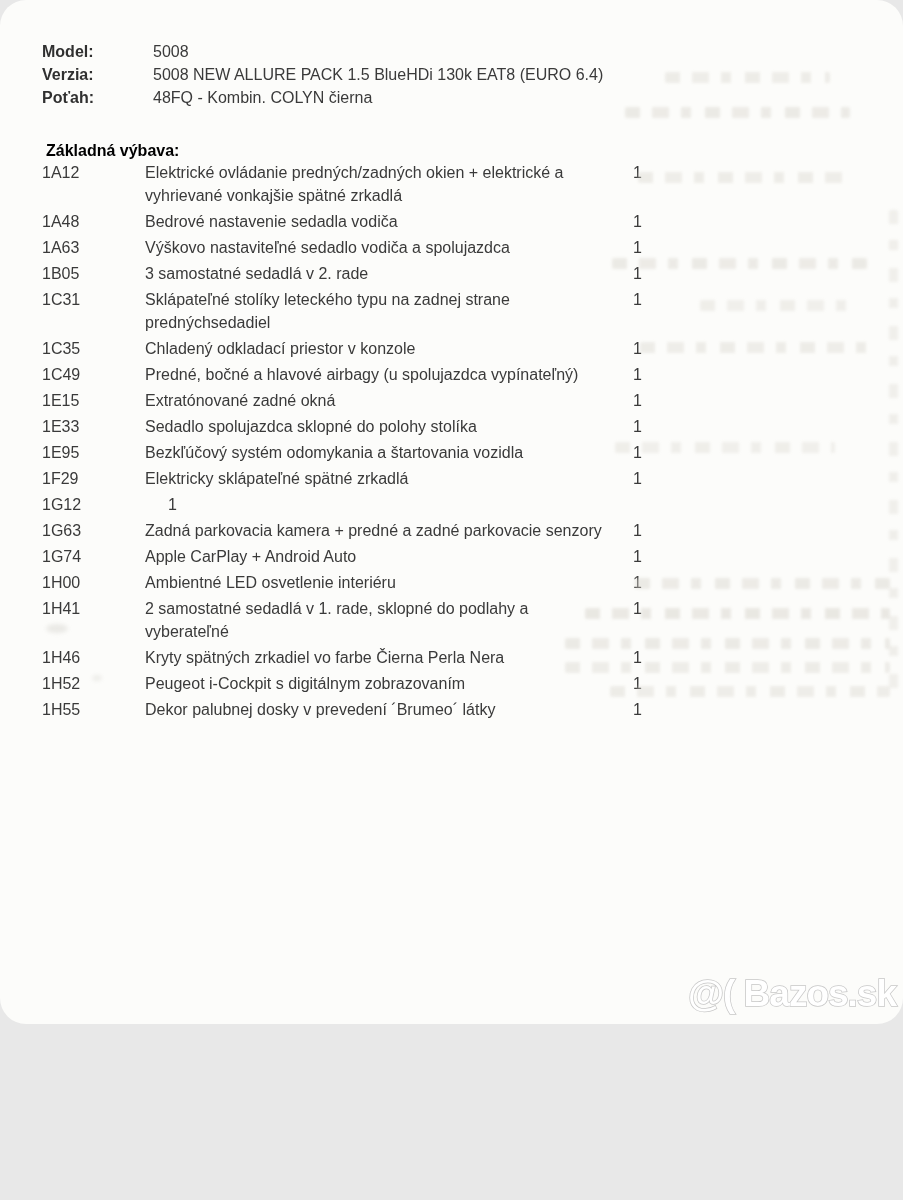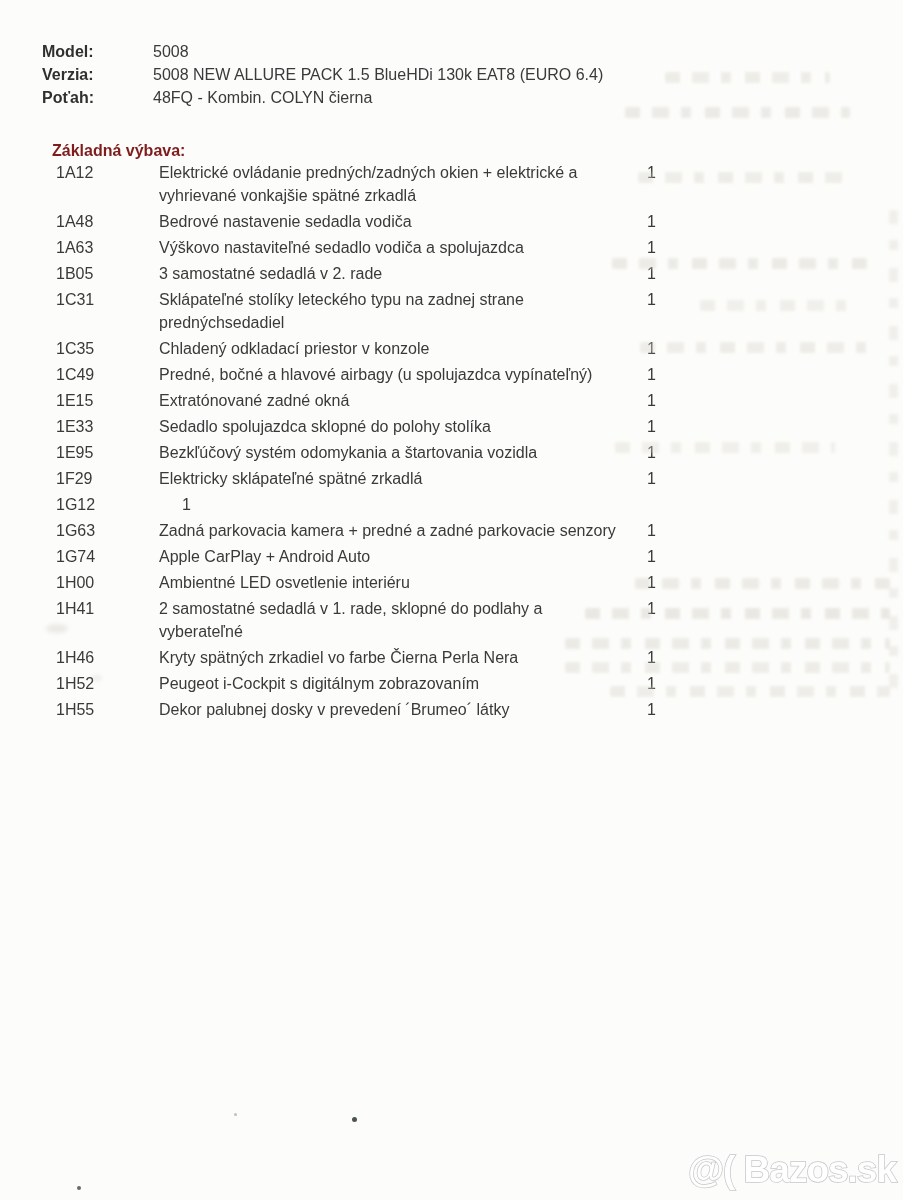"Model:" .page { border-radius: none -> 26px; height: 1200px -> 1024px }
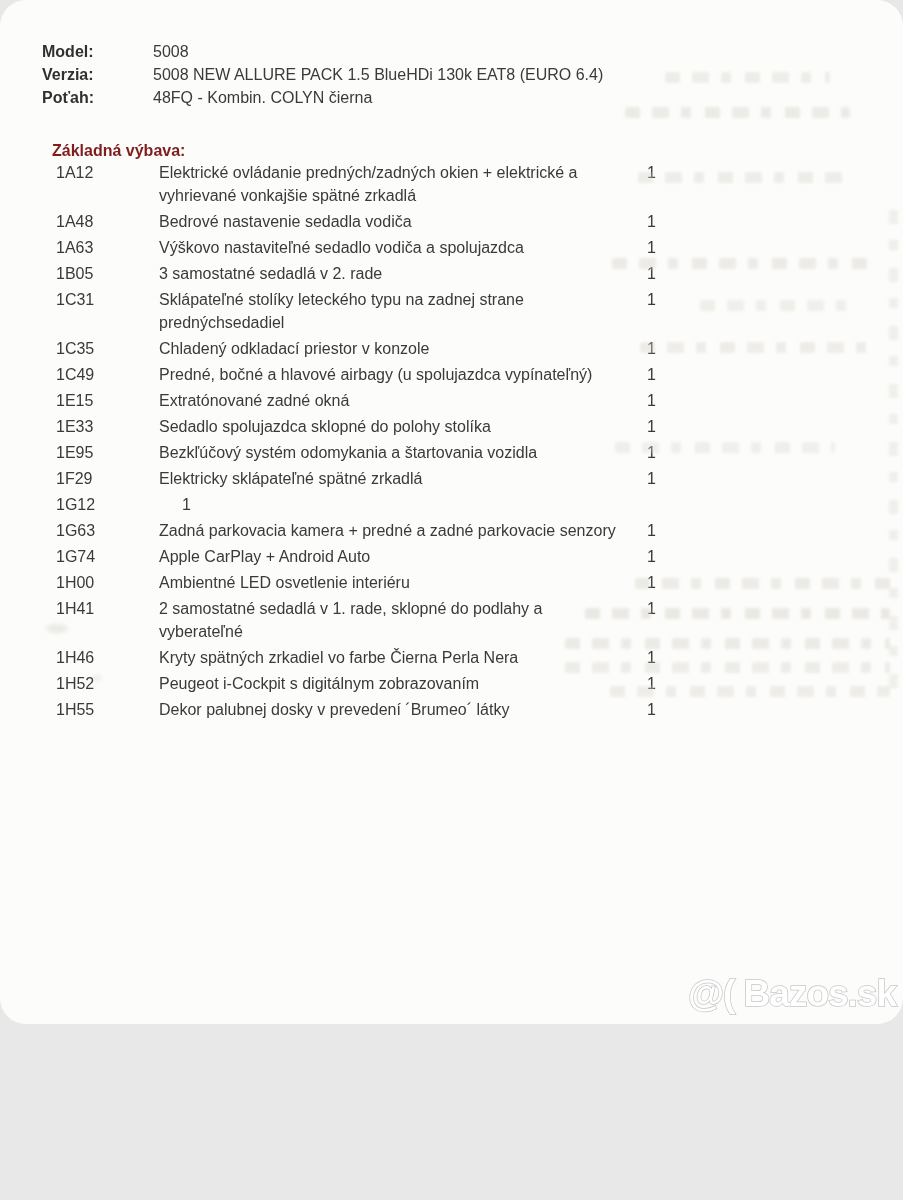"Základná výbava:" .section-title { color: #7f1d1d -> #000000; left: 52px -> 46px }
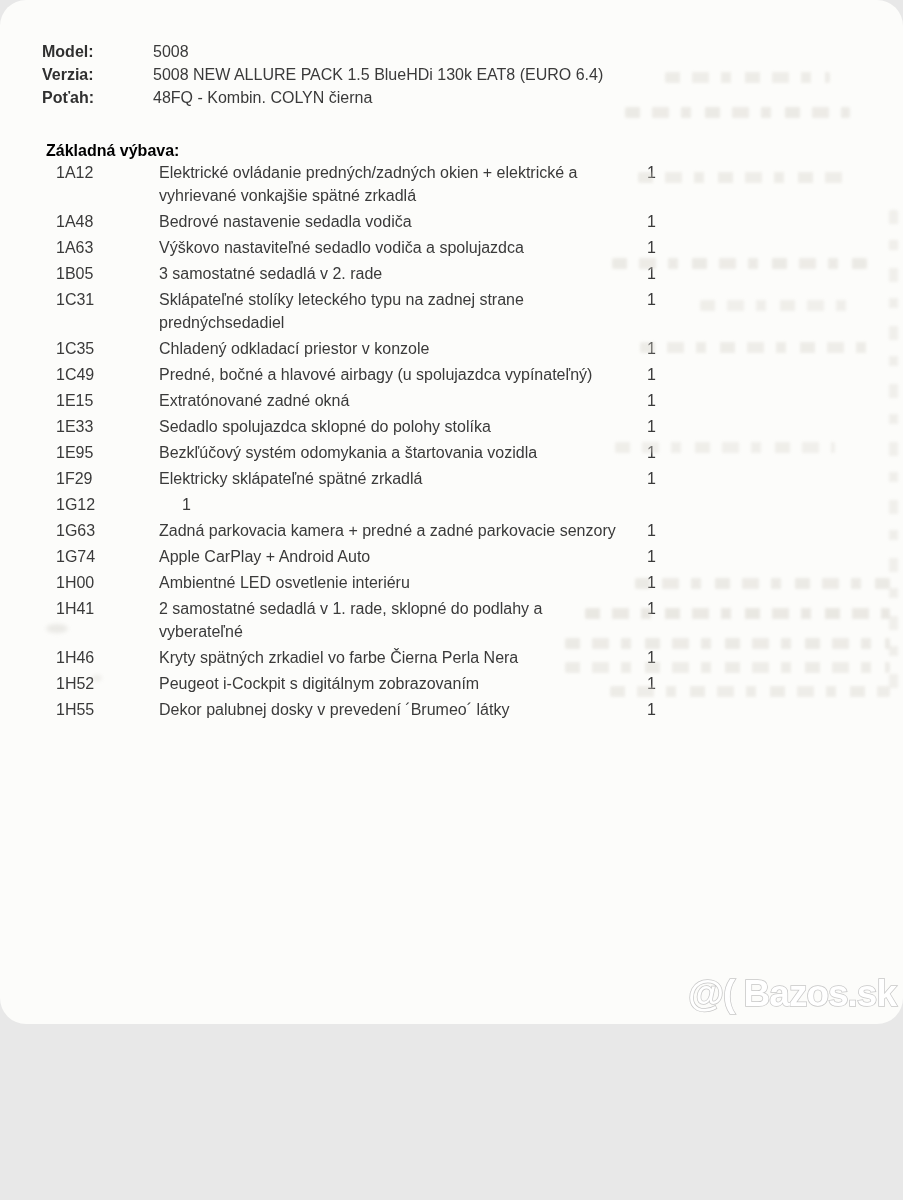"1A12" .list { left: 56px -> 42px }
